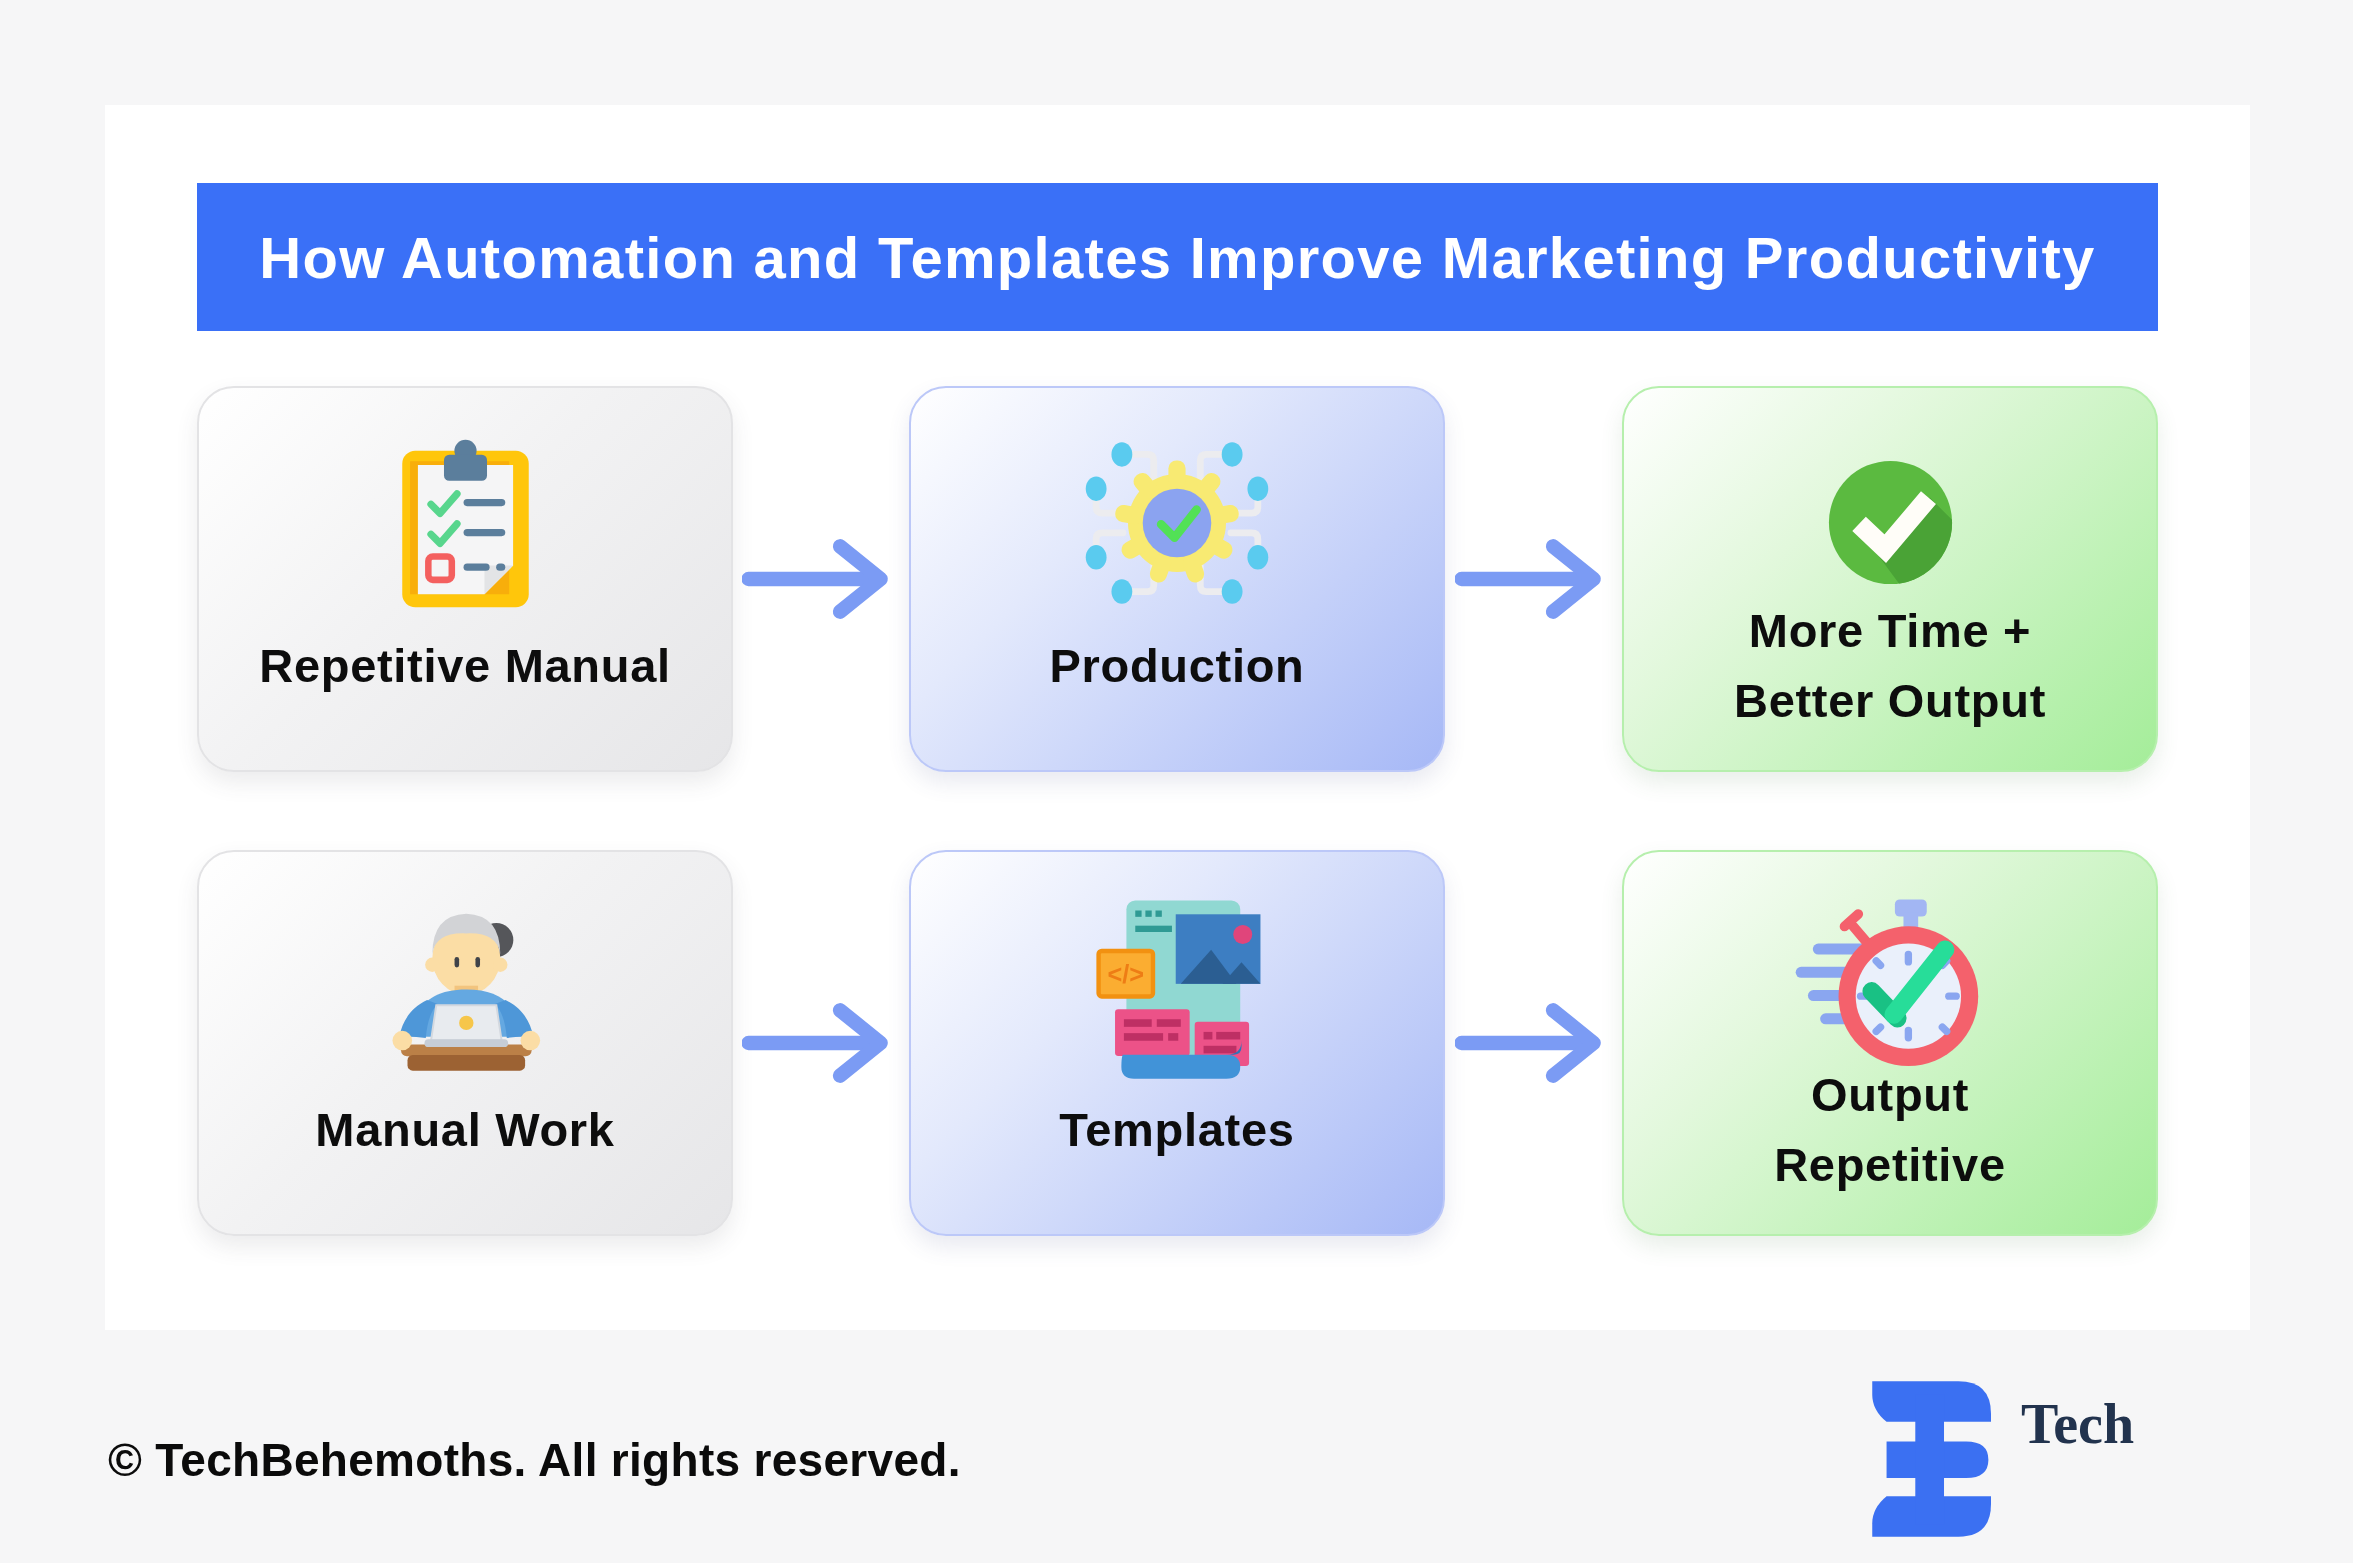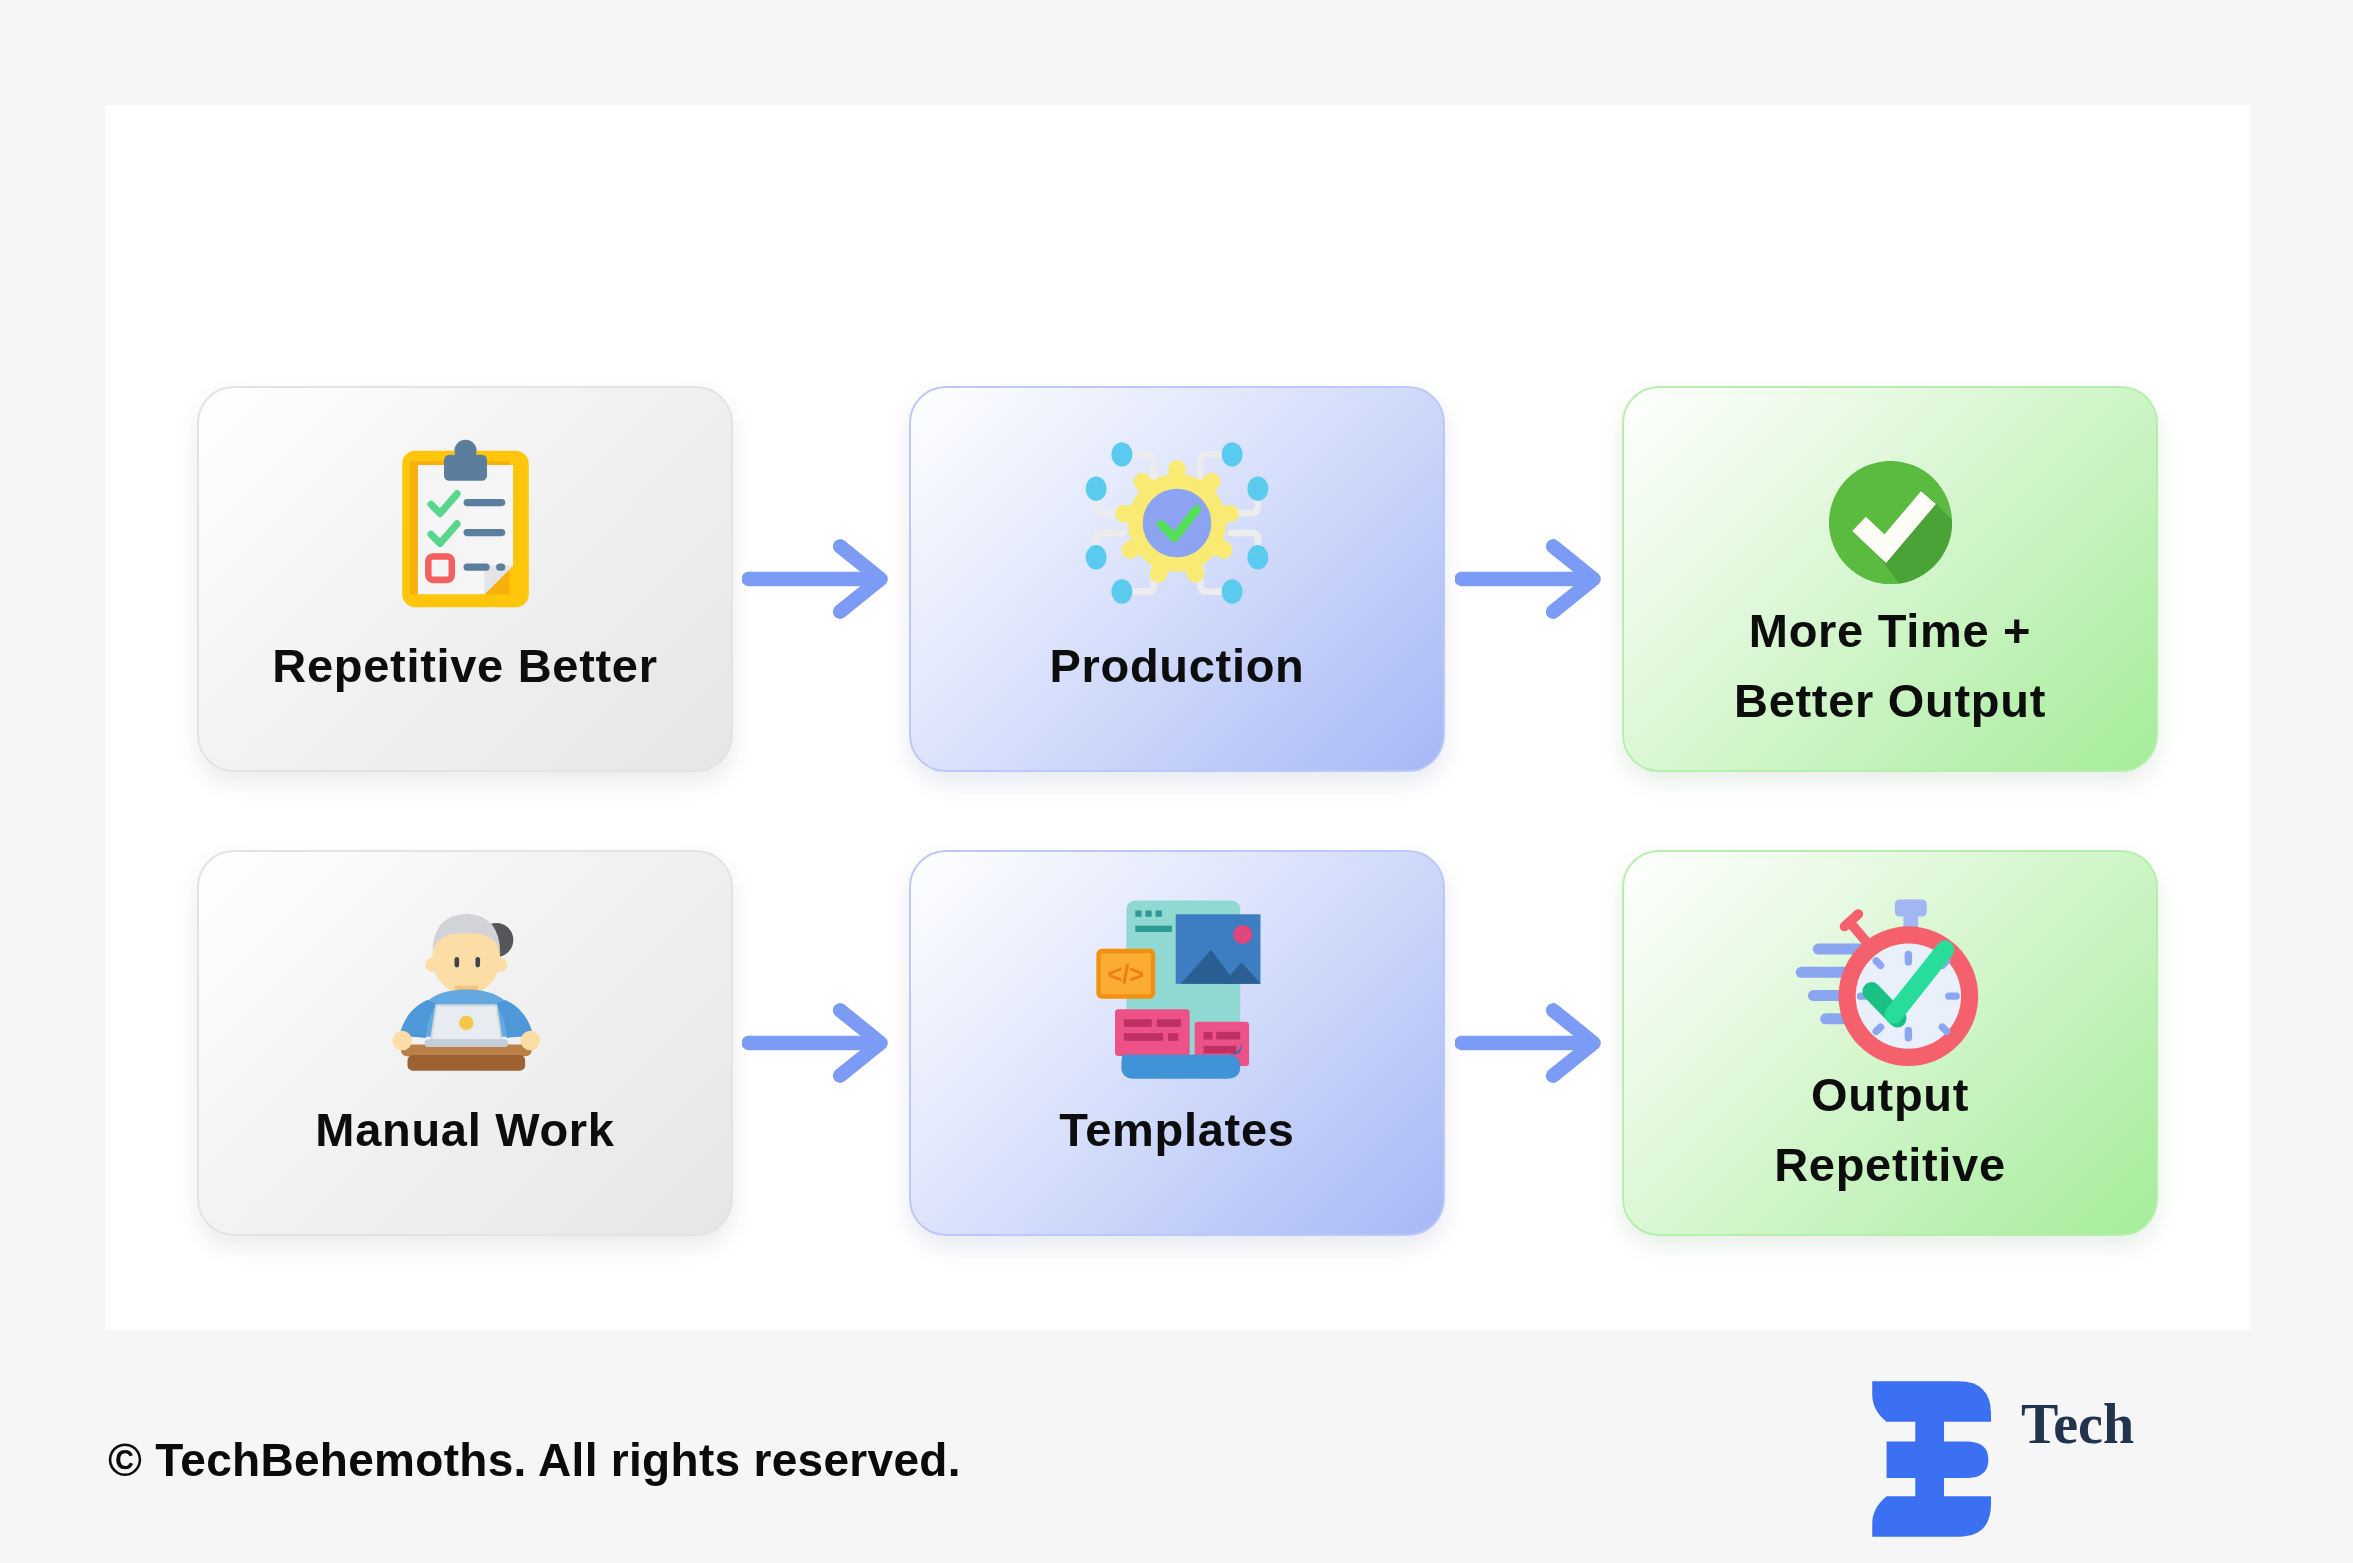"How Automation and Templates Improve" div.titlebar { html: none -> <div> <div>How Automation and Templates Improve Marketing Productivity</div> </div> }
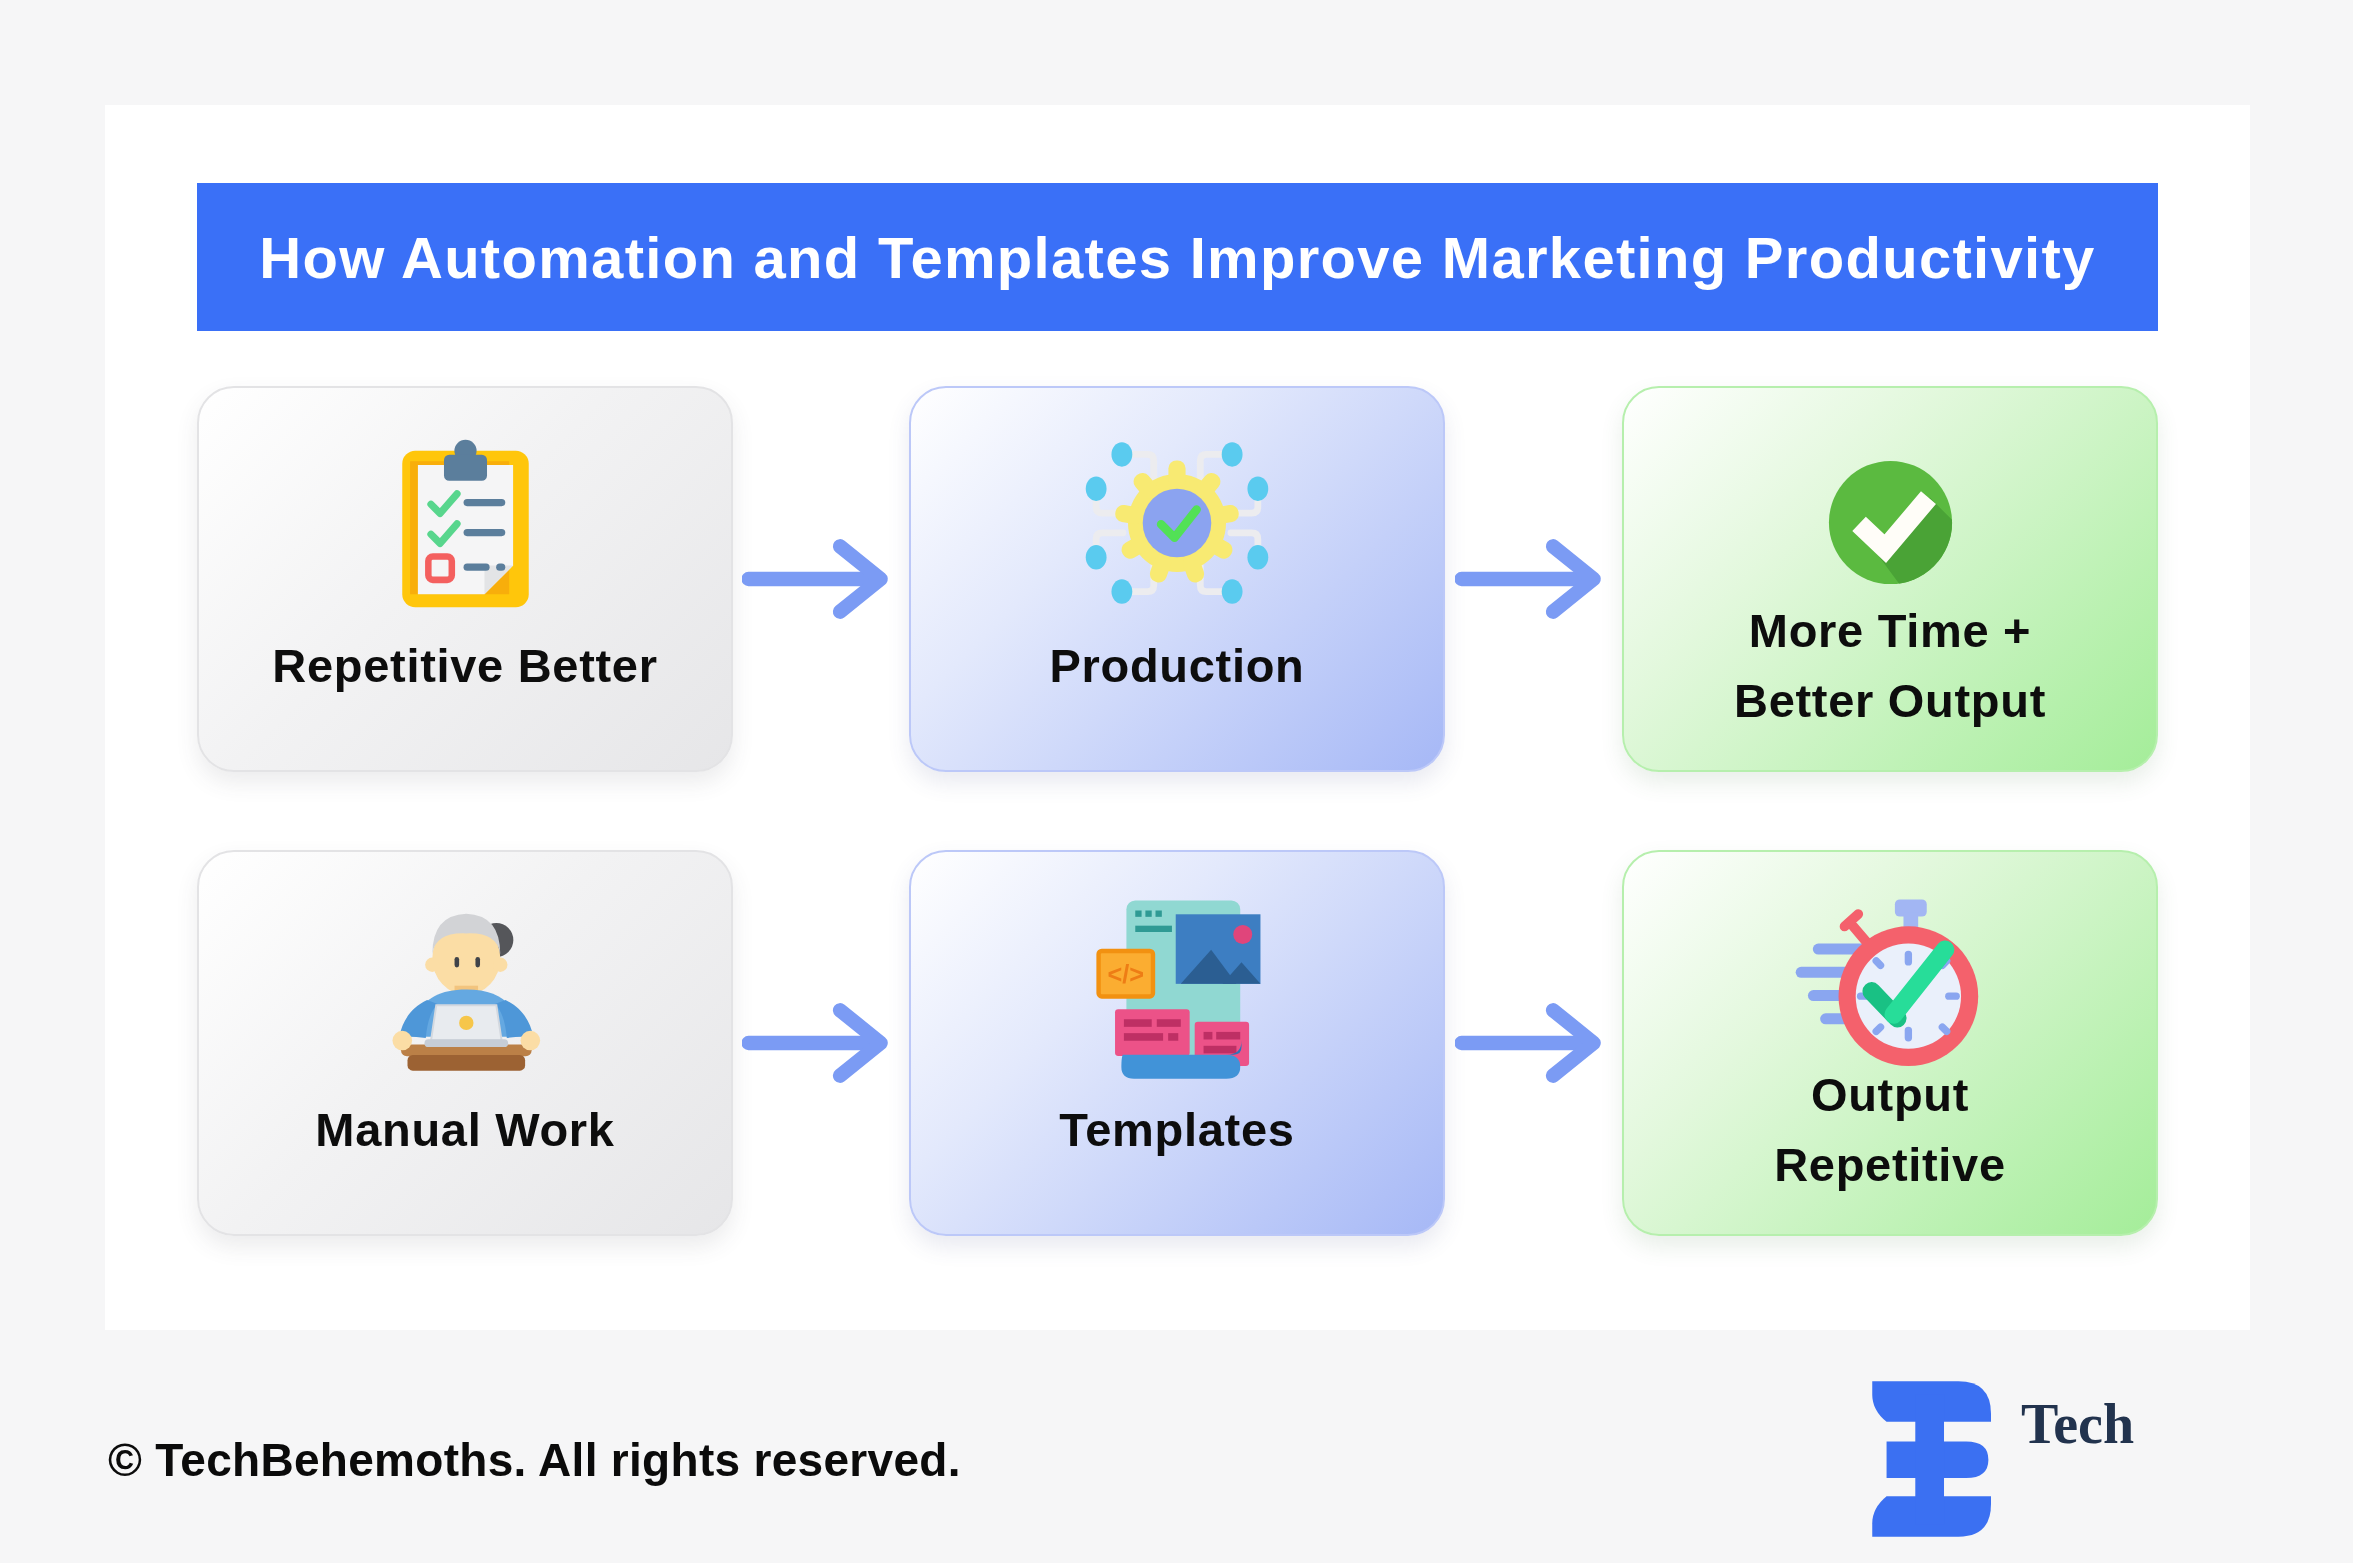"Repetitive Better" span { text: Better -> Manual }
